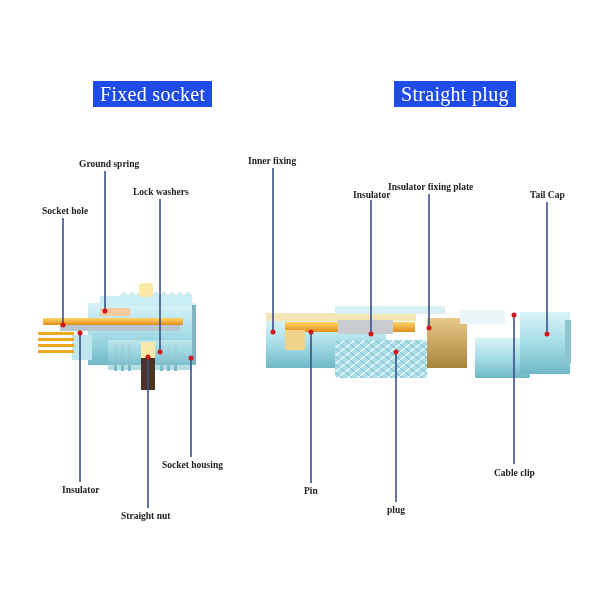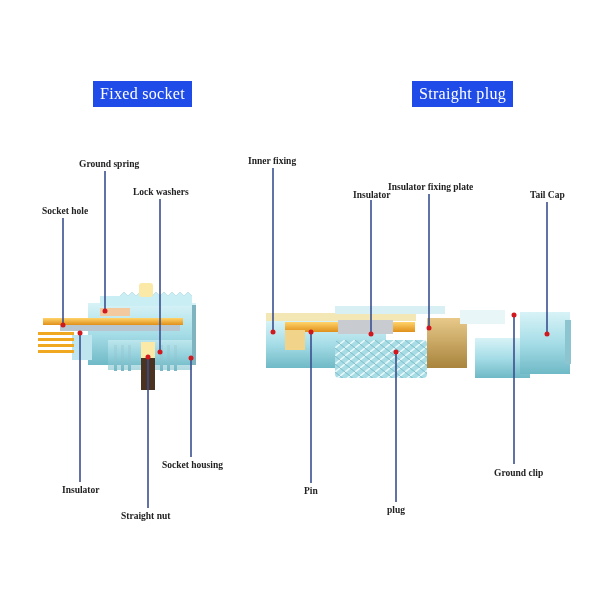"Fixed socket" .title { font-size: 16px -> 20px }
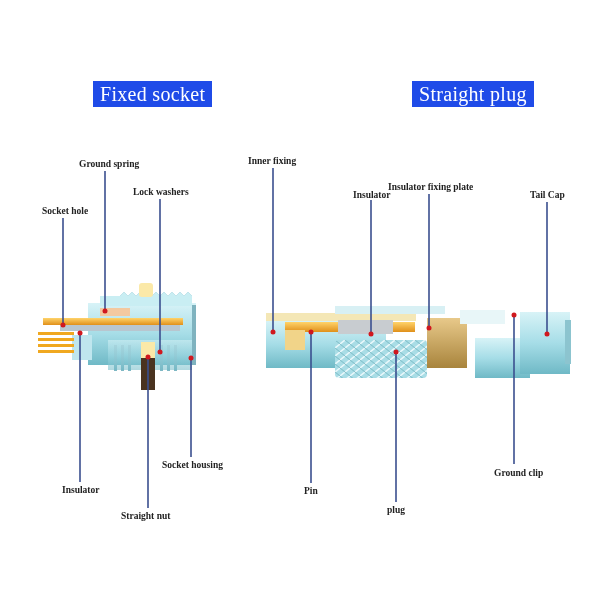"Straight plug" div.title { left: 412px -> 394px }
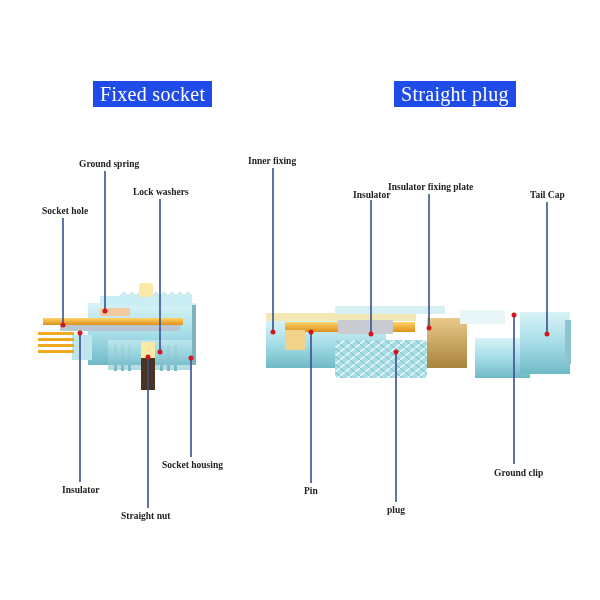"Ground clip" div.lbl { text: Ground -> Cable }
